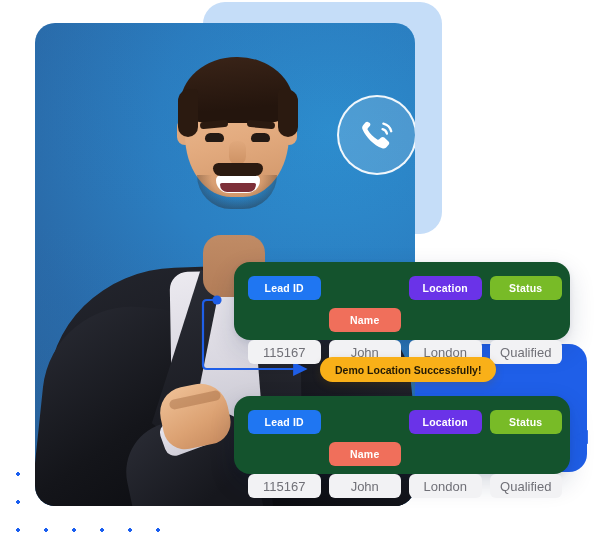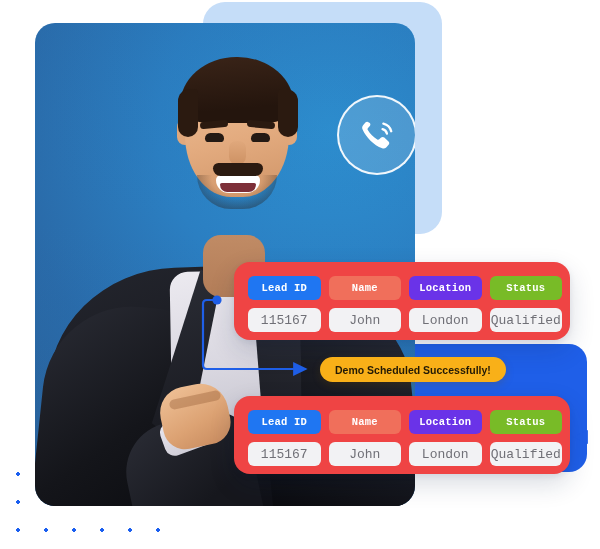"Lead ID" .data-card { background: #ef4444 -> #14532d; font-family: Liberation Mono, monospace -> none }
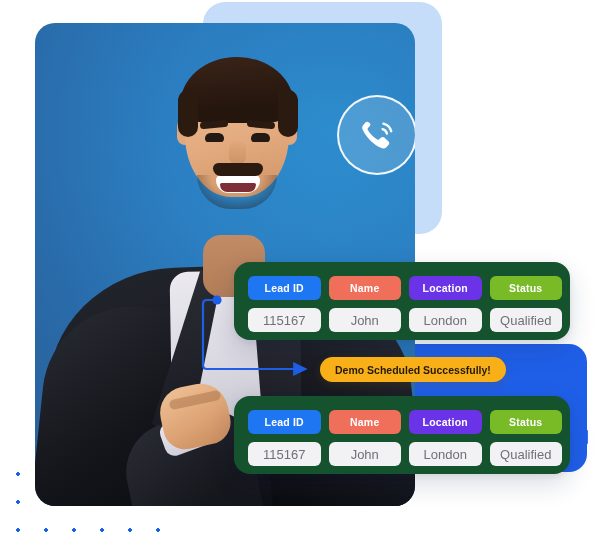"Name" .cell.c-name { margin-top: none -> 32px }
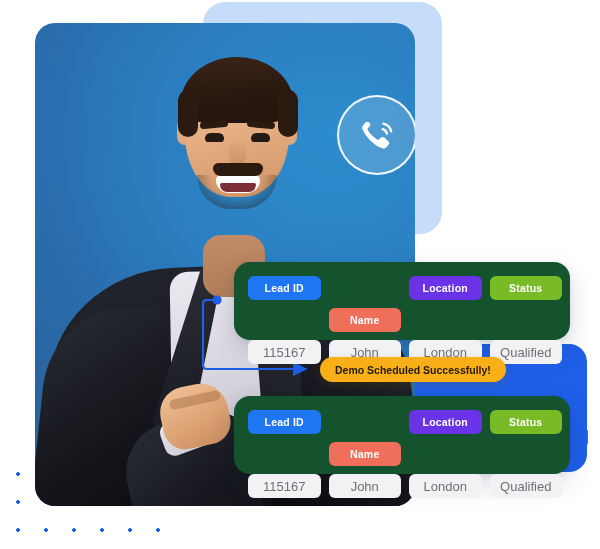"Demo Scheduled Successfully!" div.success-pill { text: Scheduled -> Location }
